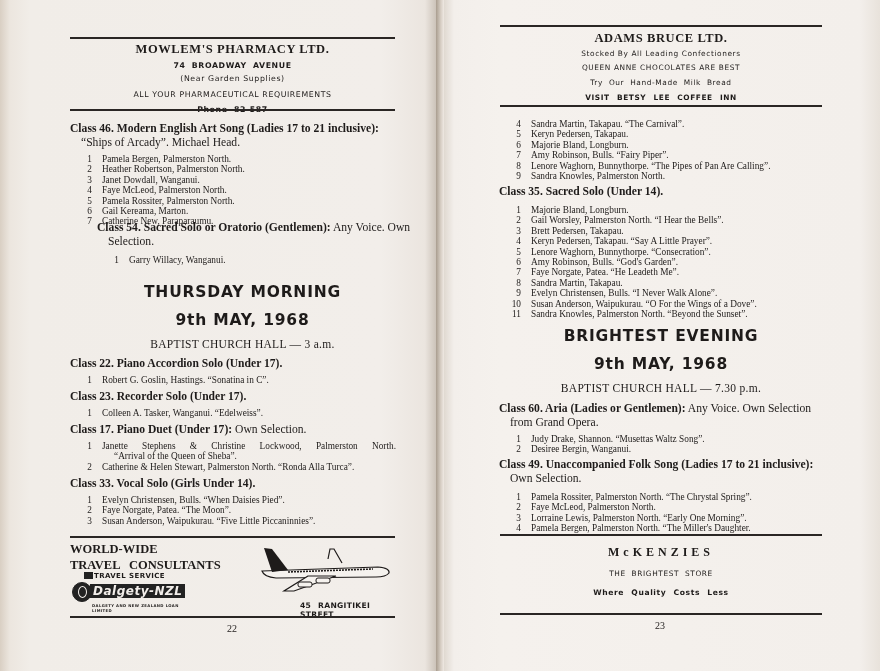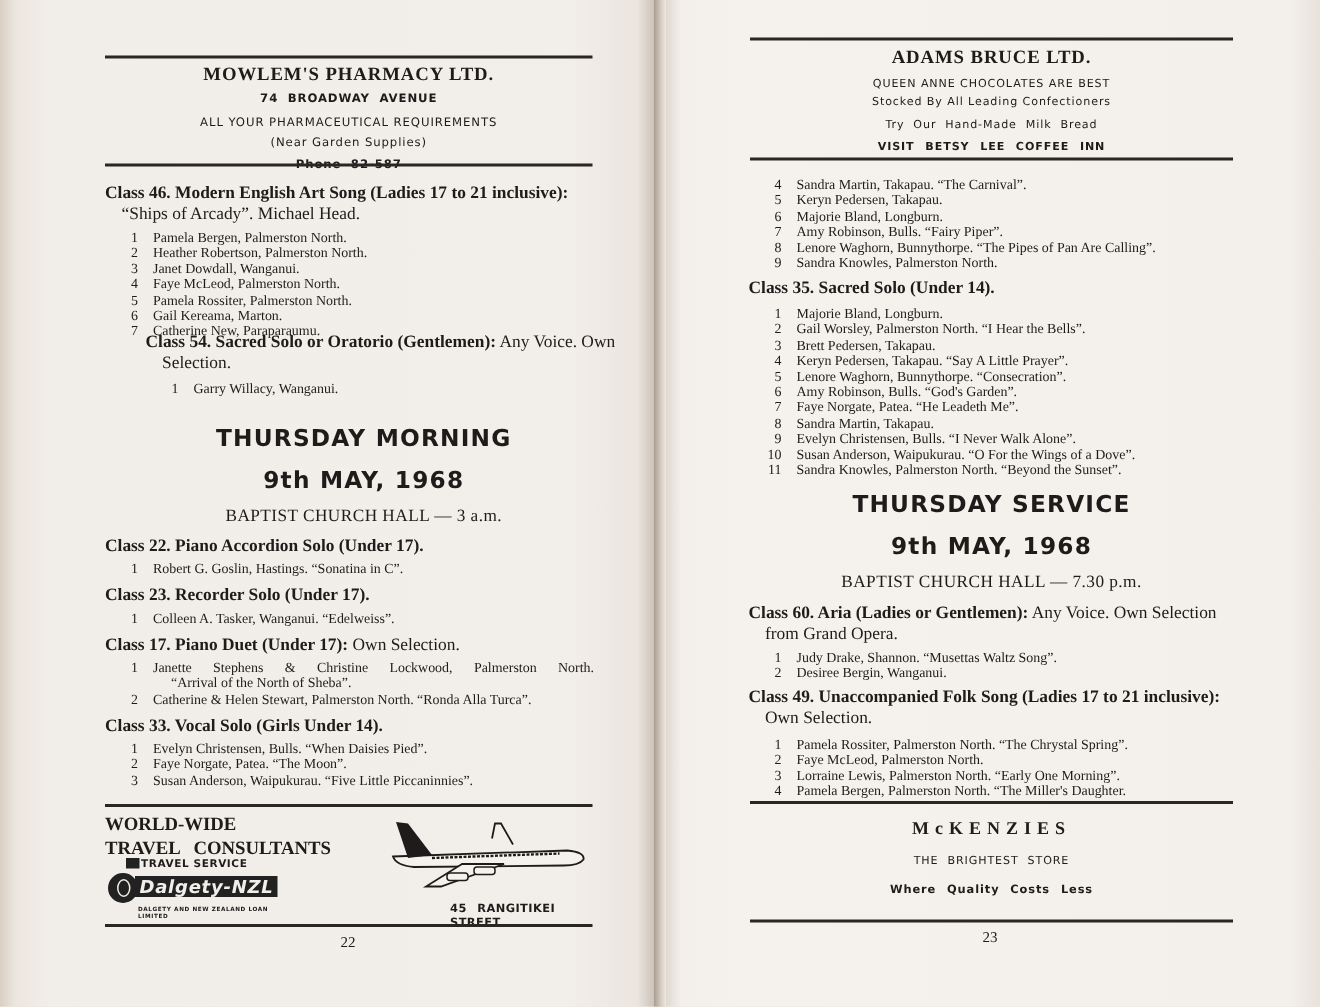"QUEEN ANNE CHOCOLATES ARE BEST" div.ad-line { order: before "Stocked By All Leading Confectioners" -> after "Stocked By All Leading Confectioners" }
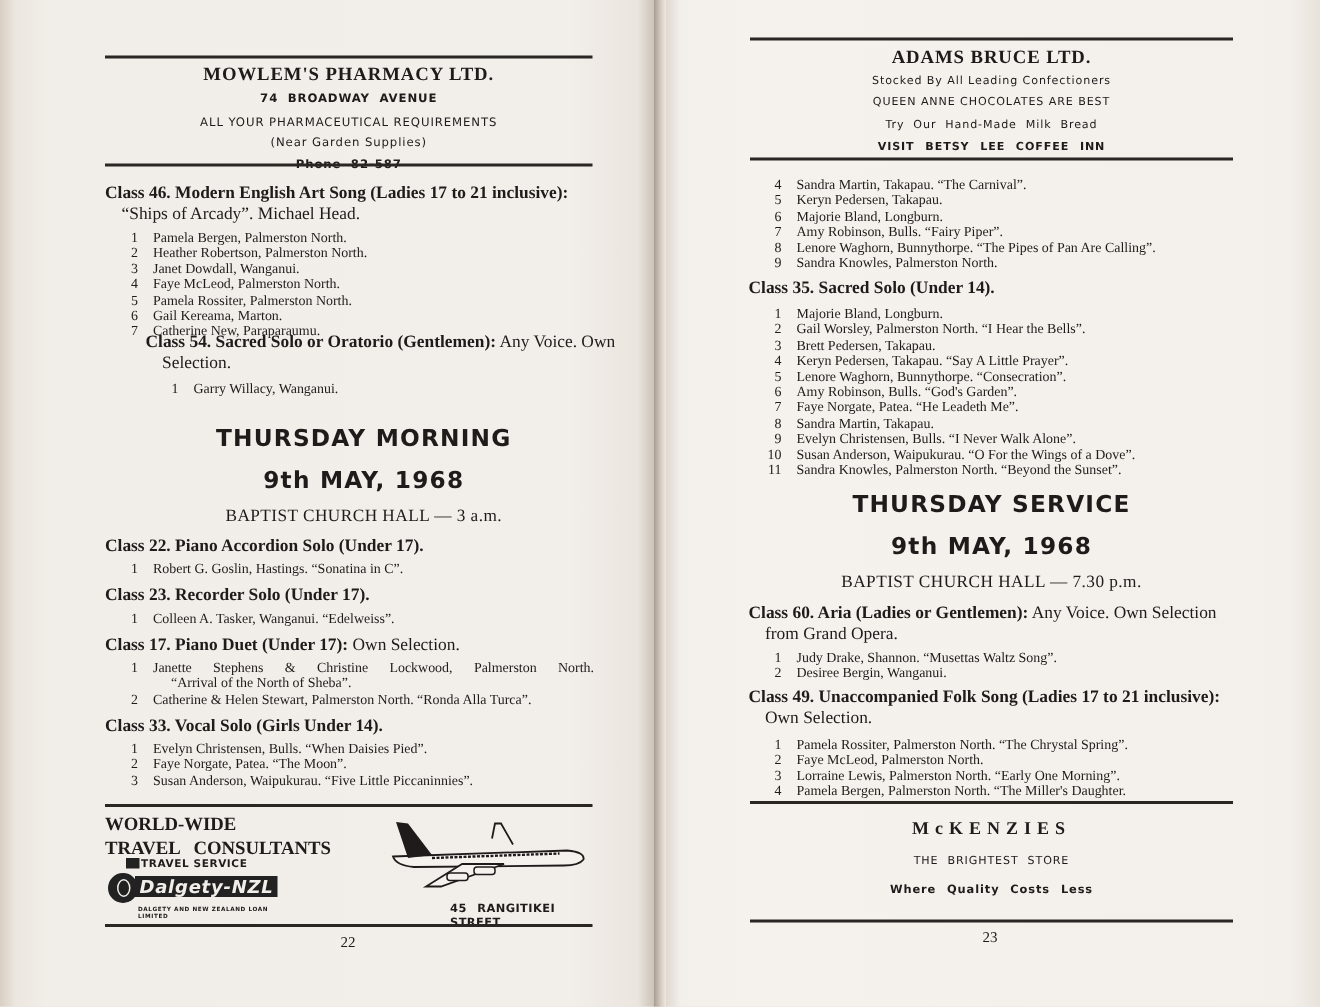"ALL YOUR PHARMACEUTICAL REQUIREMENTS" div.ad-line { order: before "(Near Garden Supplies)" -> after "(Near Garden Supplies)" }
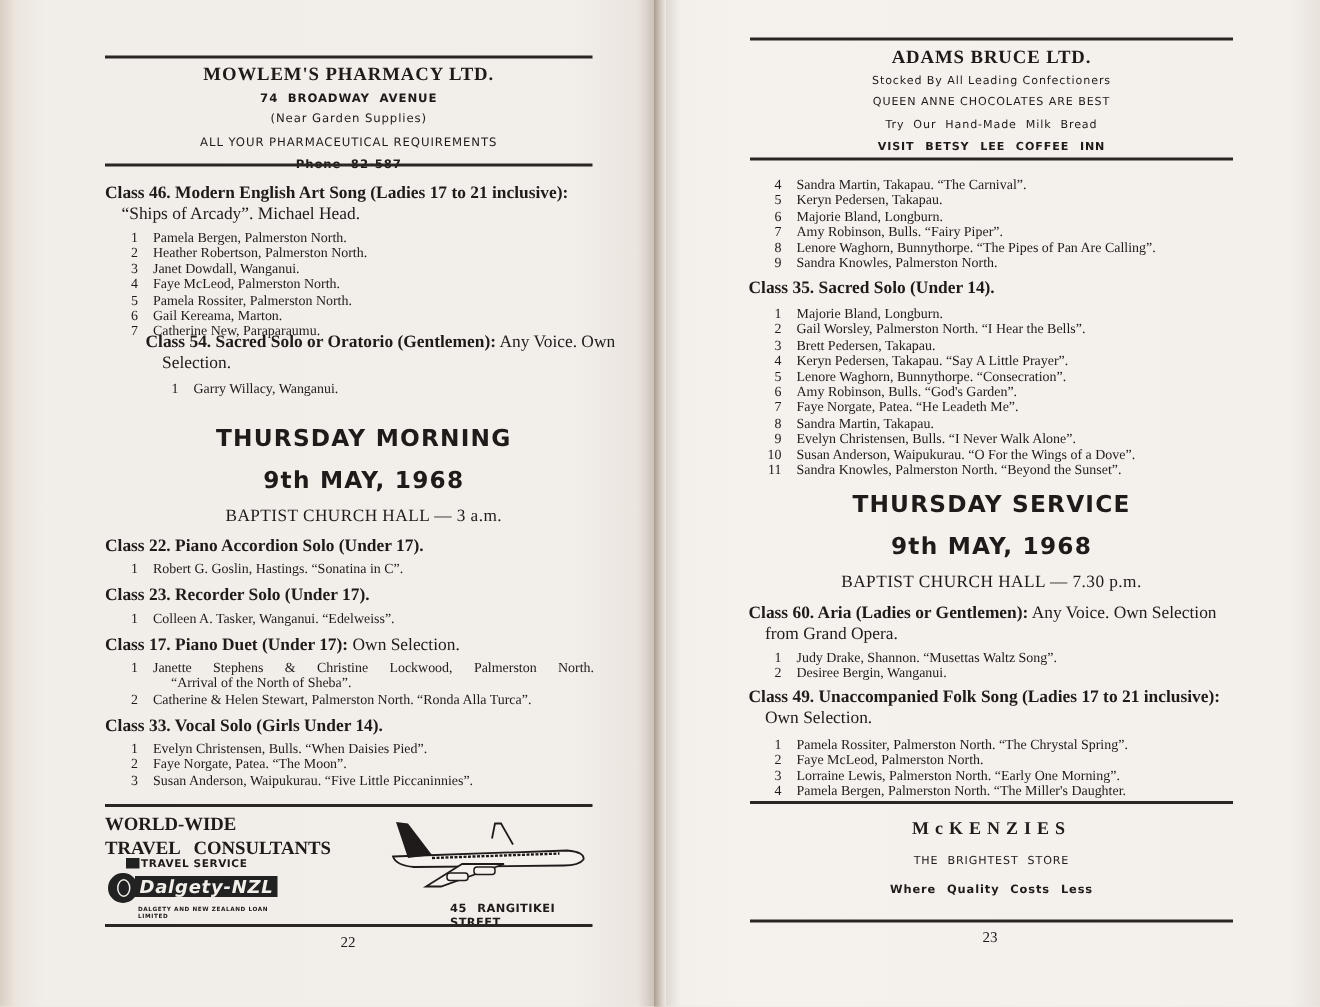"THURSDAY SERVICE" div.session-day { text: THURSDAY SERVICE -> BRIGHTEST EVENING }
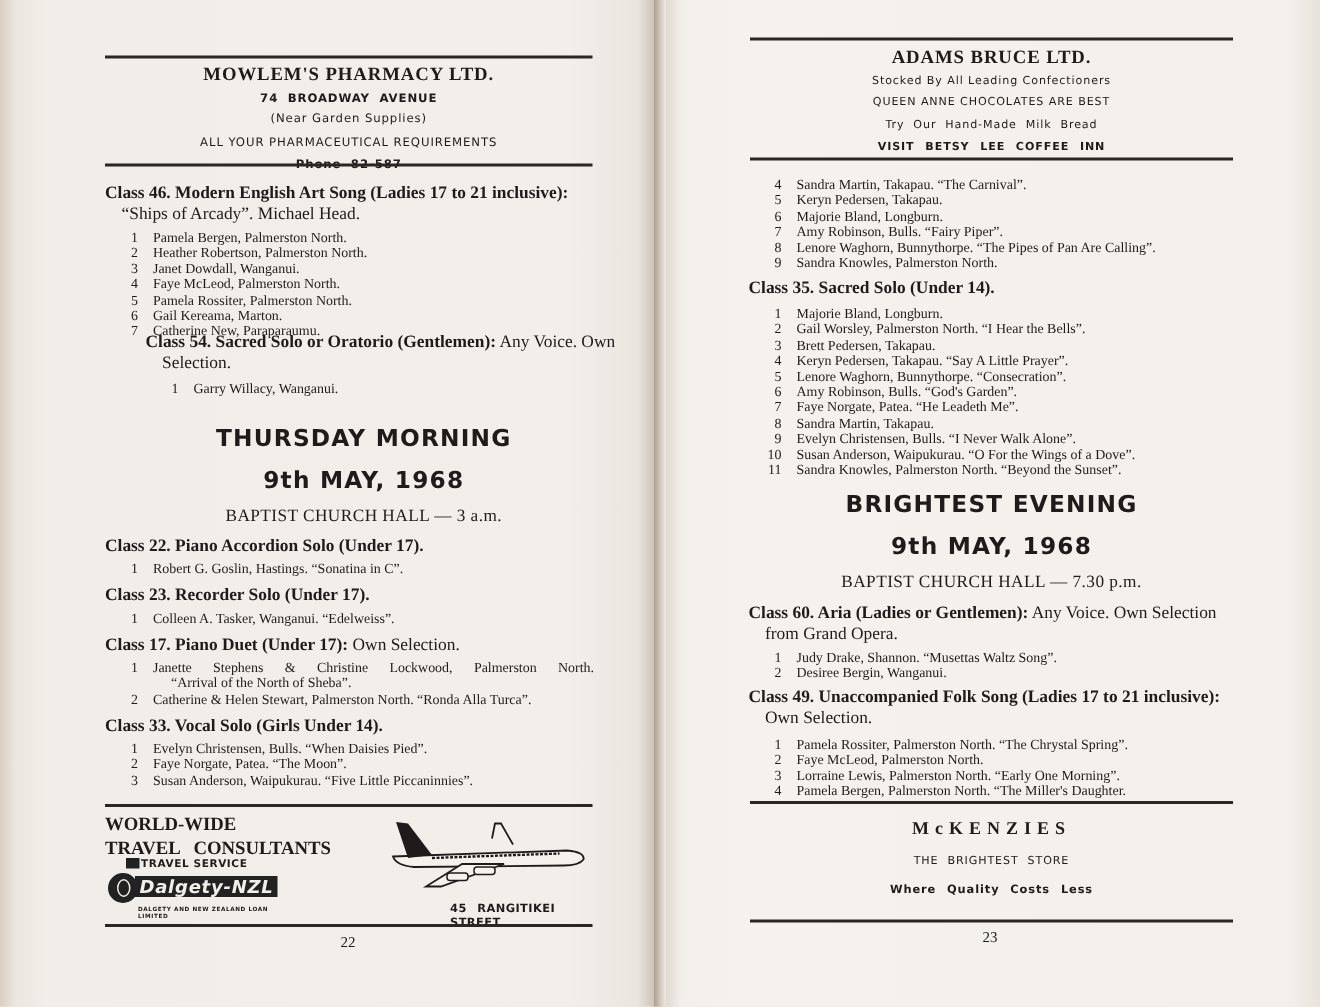"“Arrival of the North of" span.txt2 { text: North -> Queen }
